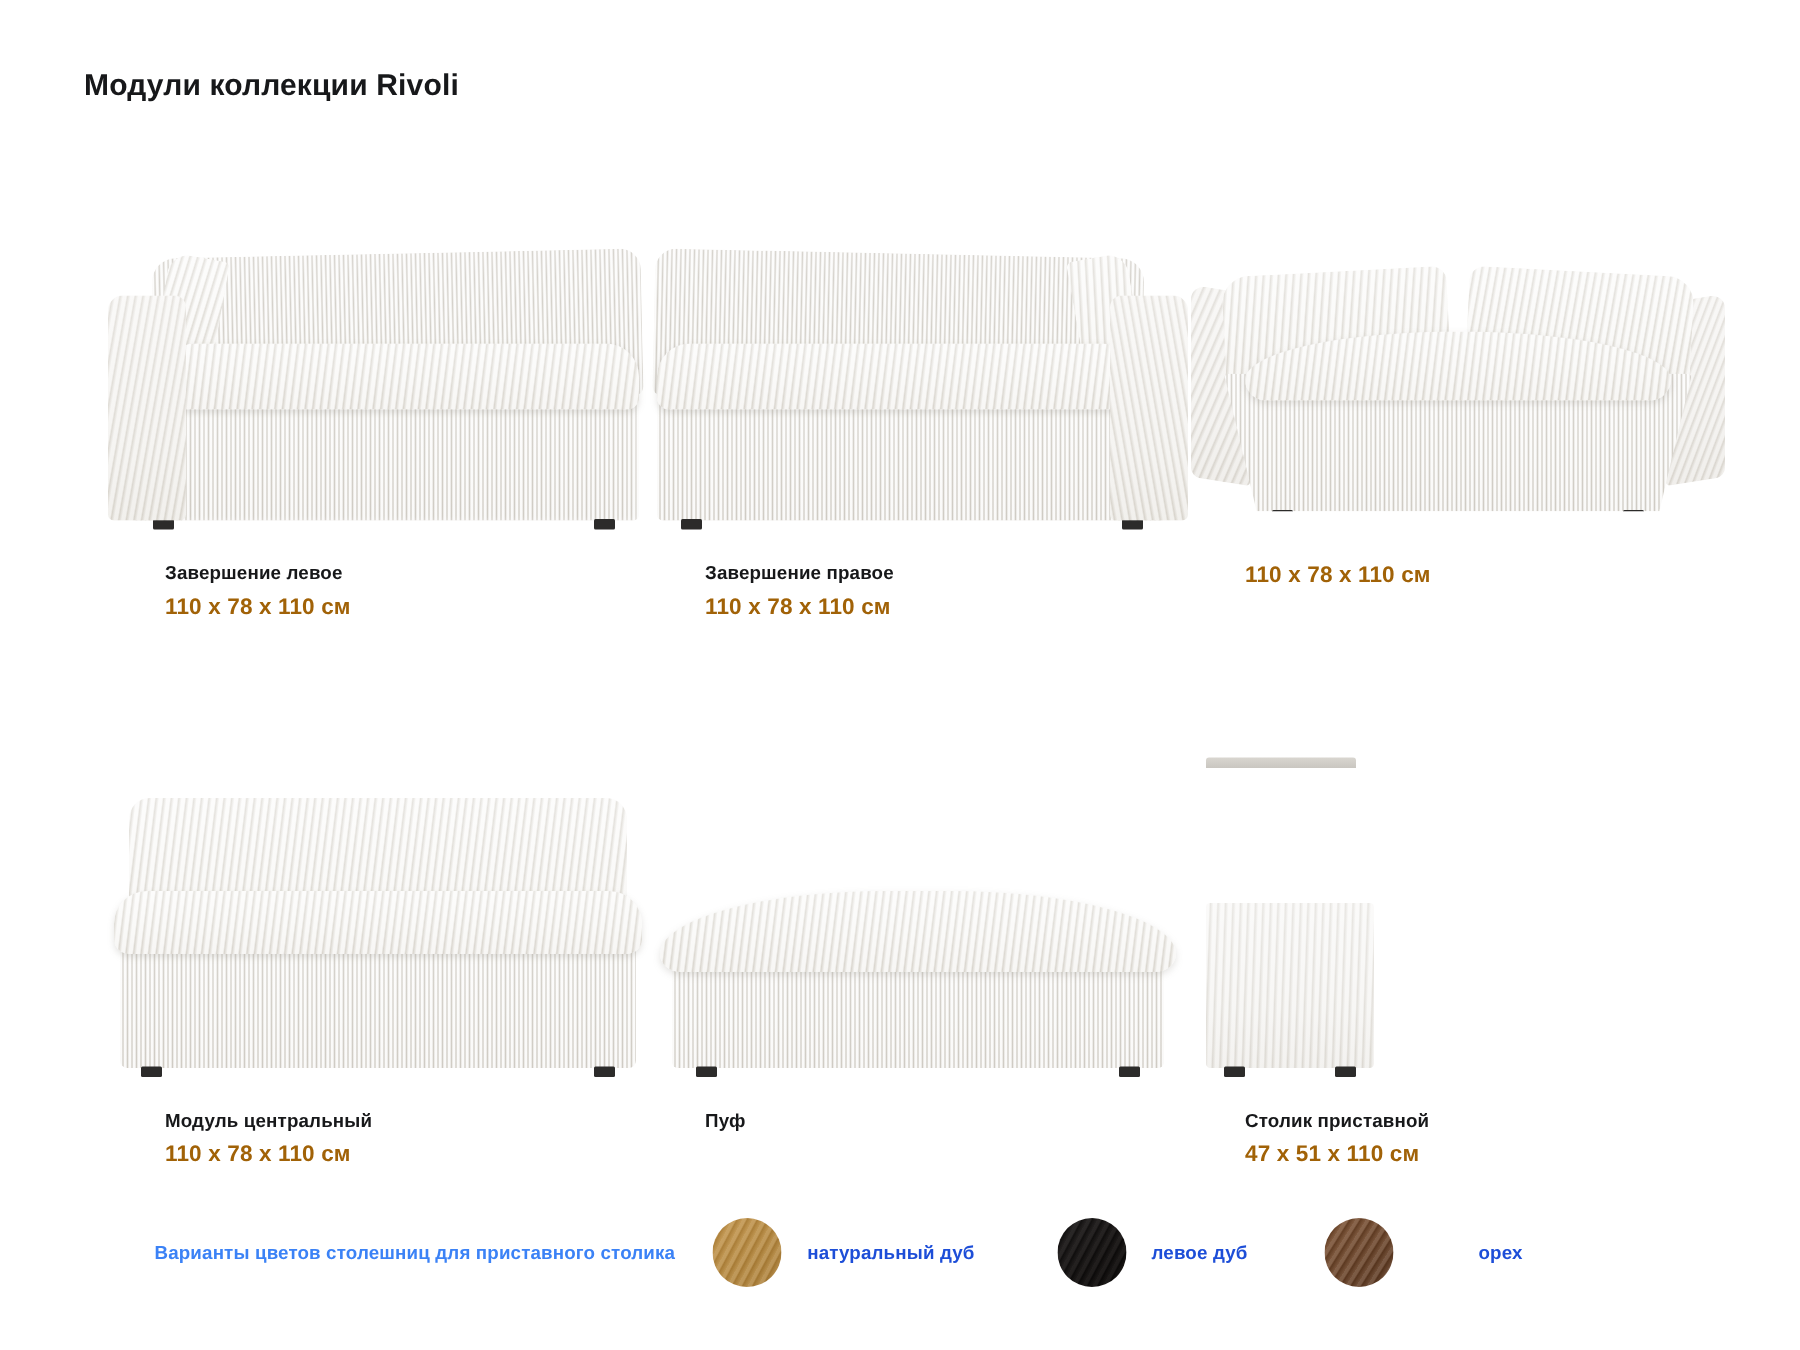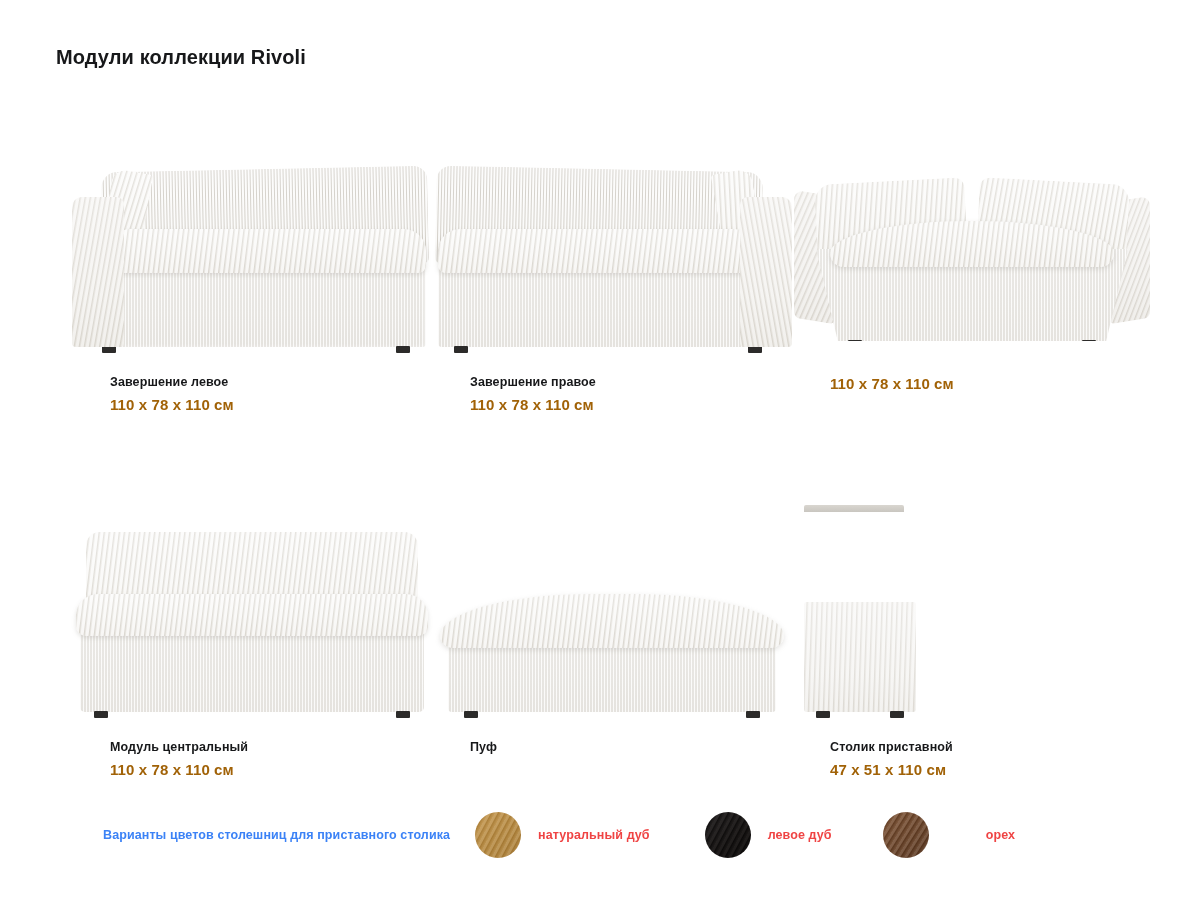"натуральный дуб" .swatch-text { color: #ef4444 -> #1d4ed8 }
